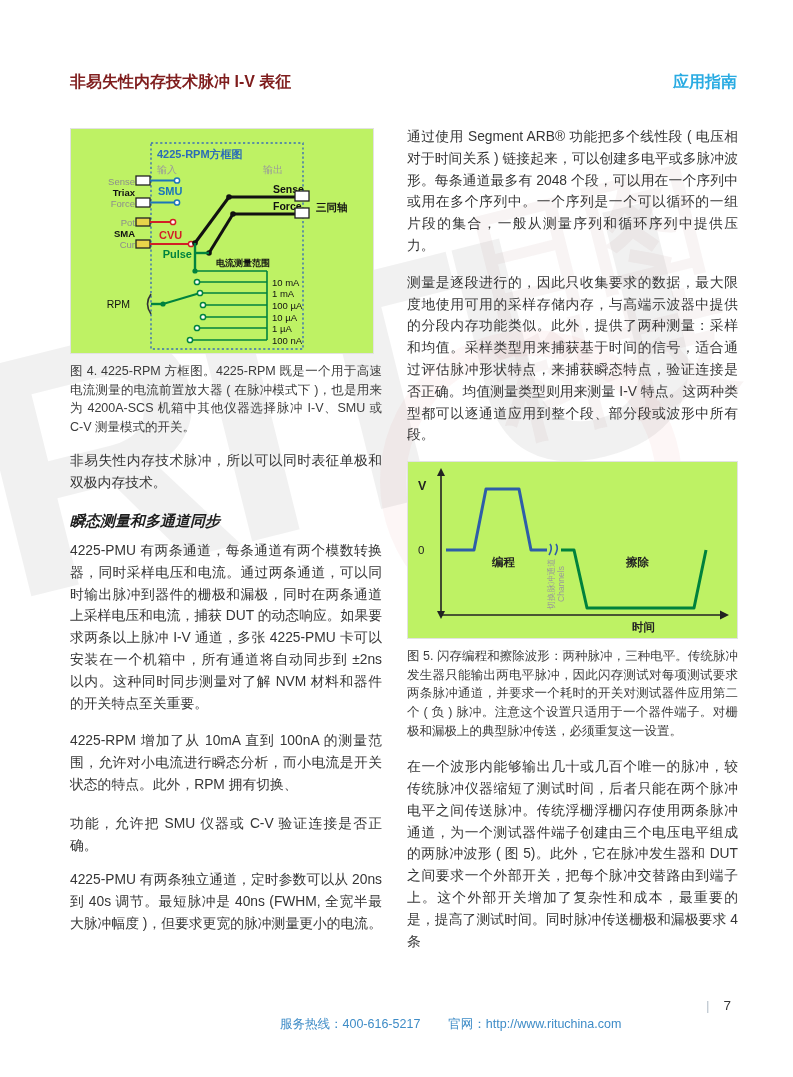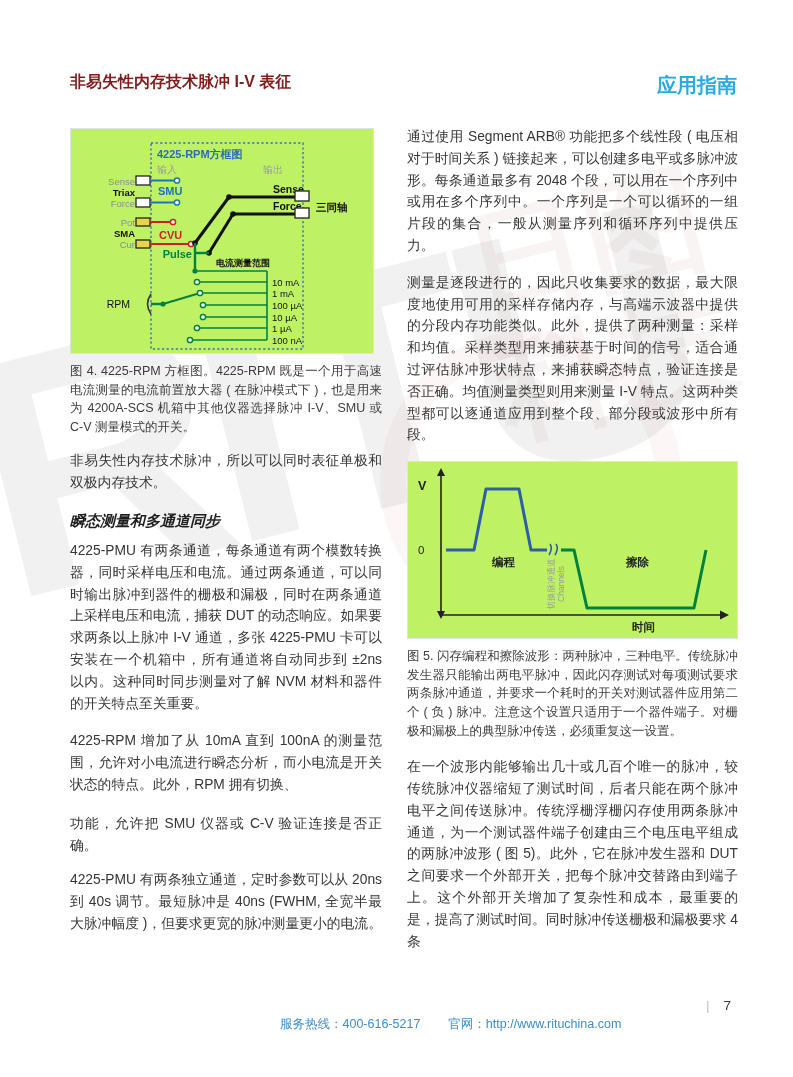"应用指南" .hdr-badge { font-size: 20px -> 16px }
